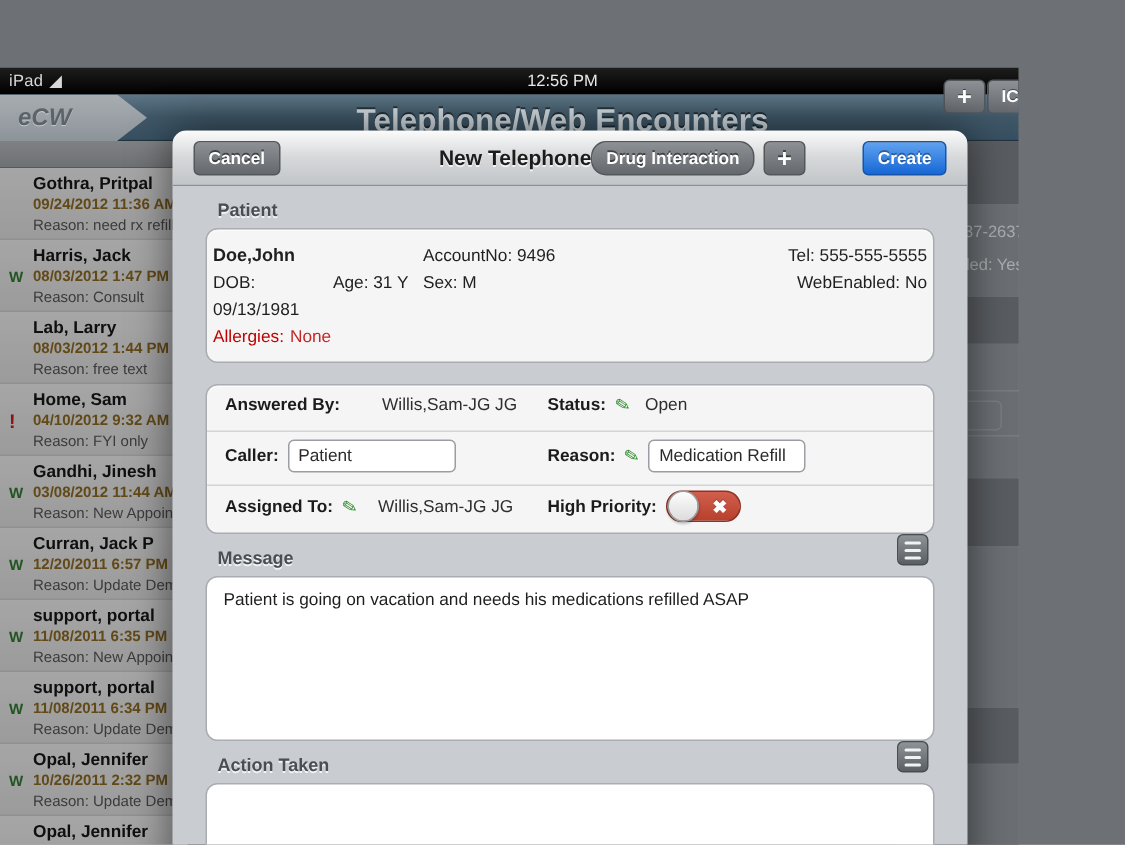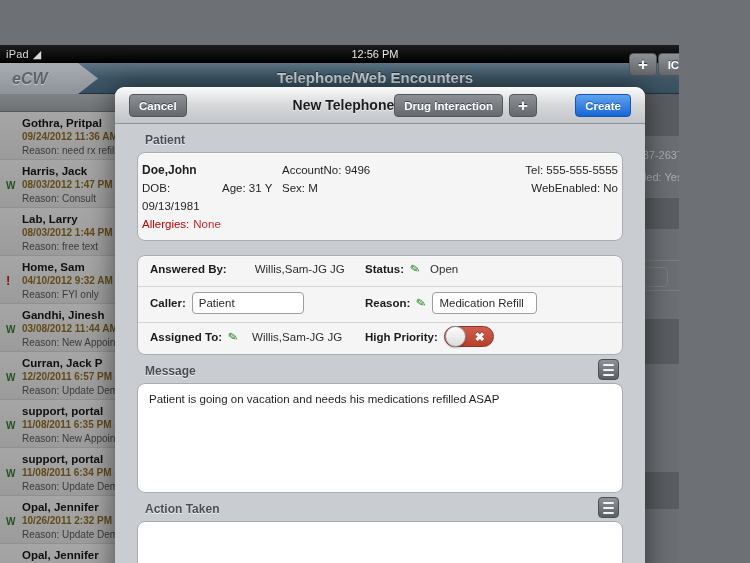"Telephone/Web Encounters" .navbar-title { font-size: 15px -> 21px }
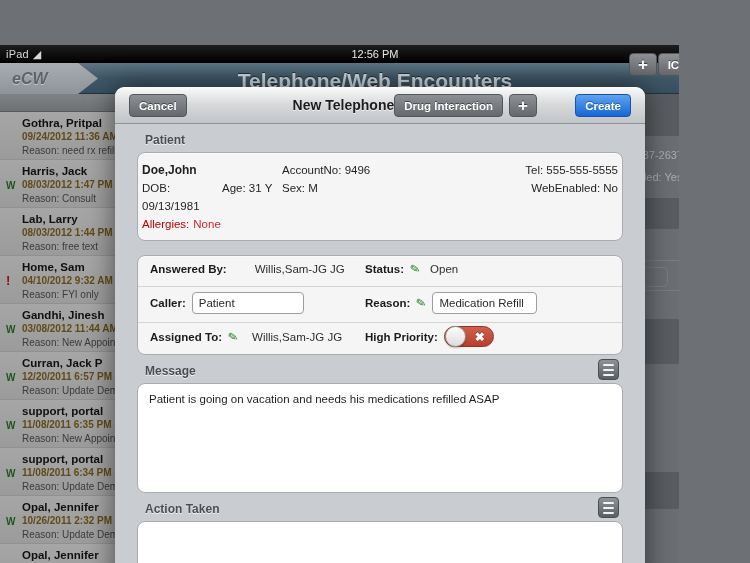"Drug Interaction" .btn-drug { border-radius: none -> 10px }
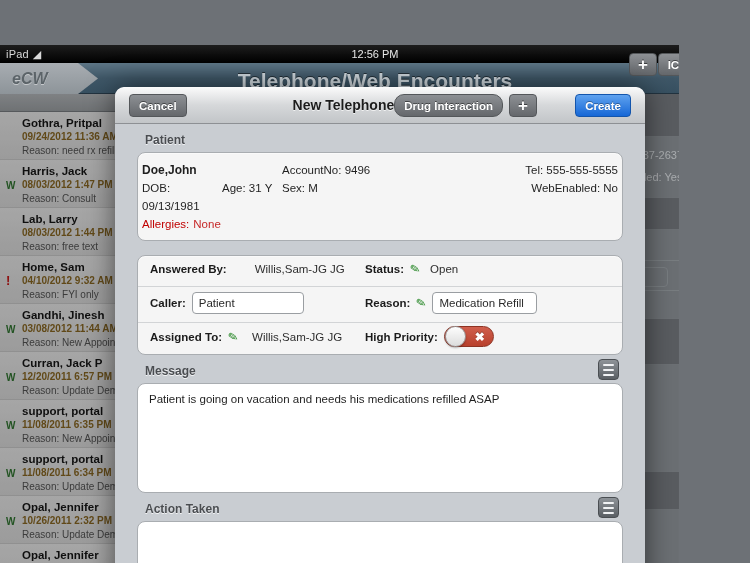"Message" .sec-head { align-items: center -> flex-start }
